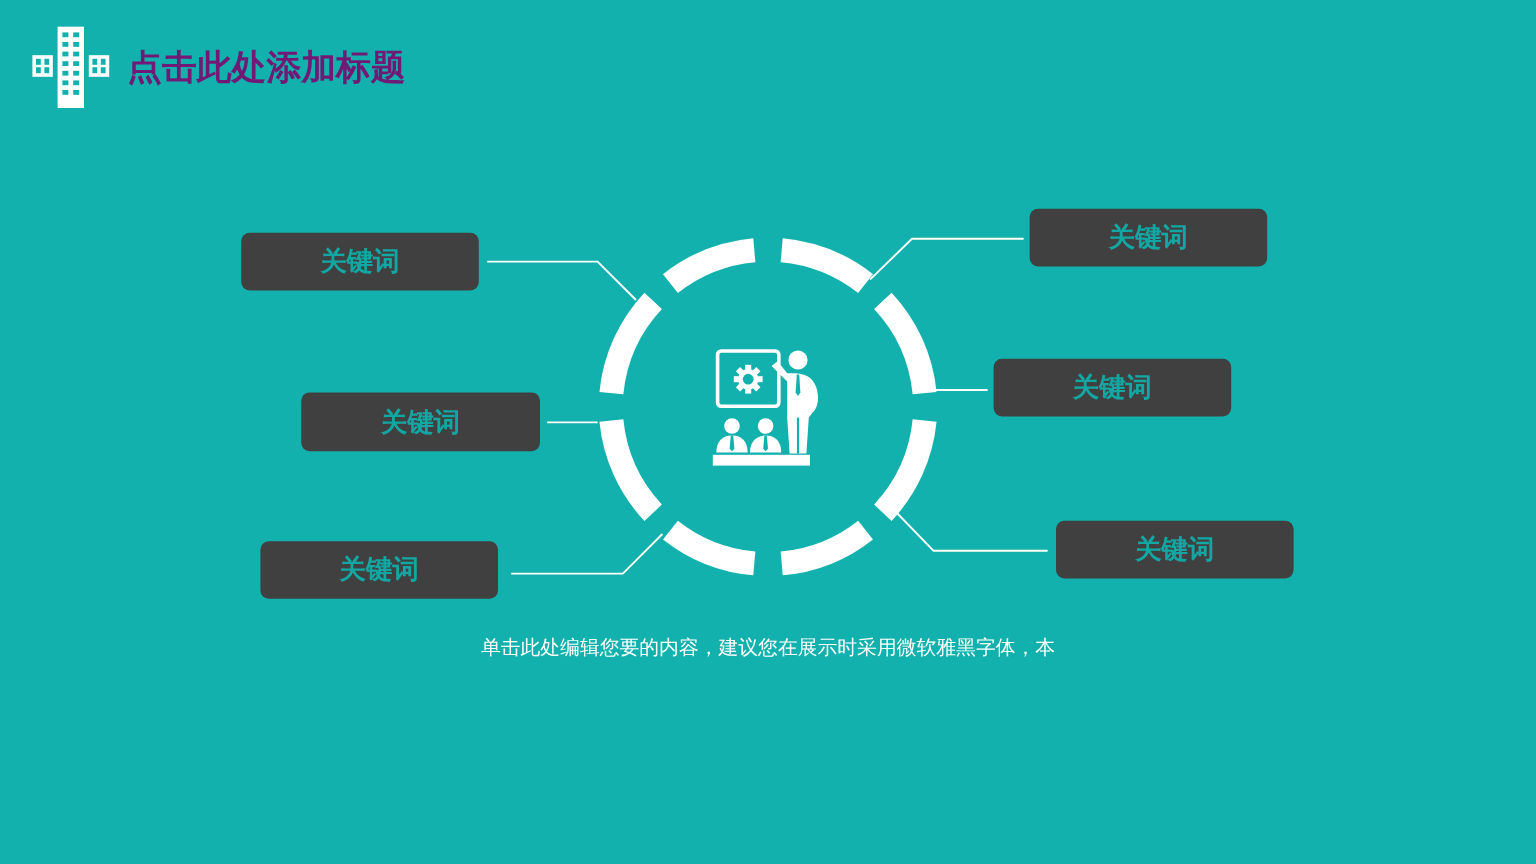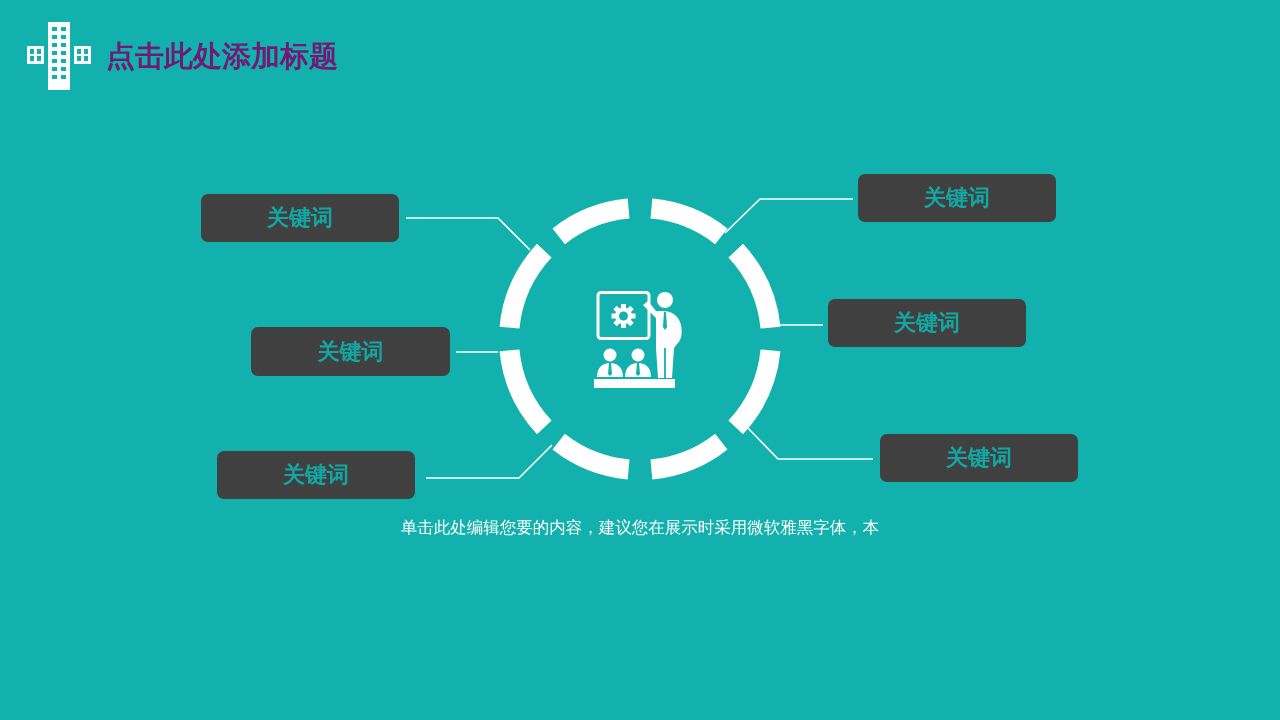"单击此处编辑您要的内容，建议您在展示时采用微软雅黑字体，本" .desc p { margin: 0 -> 12px }
